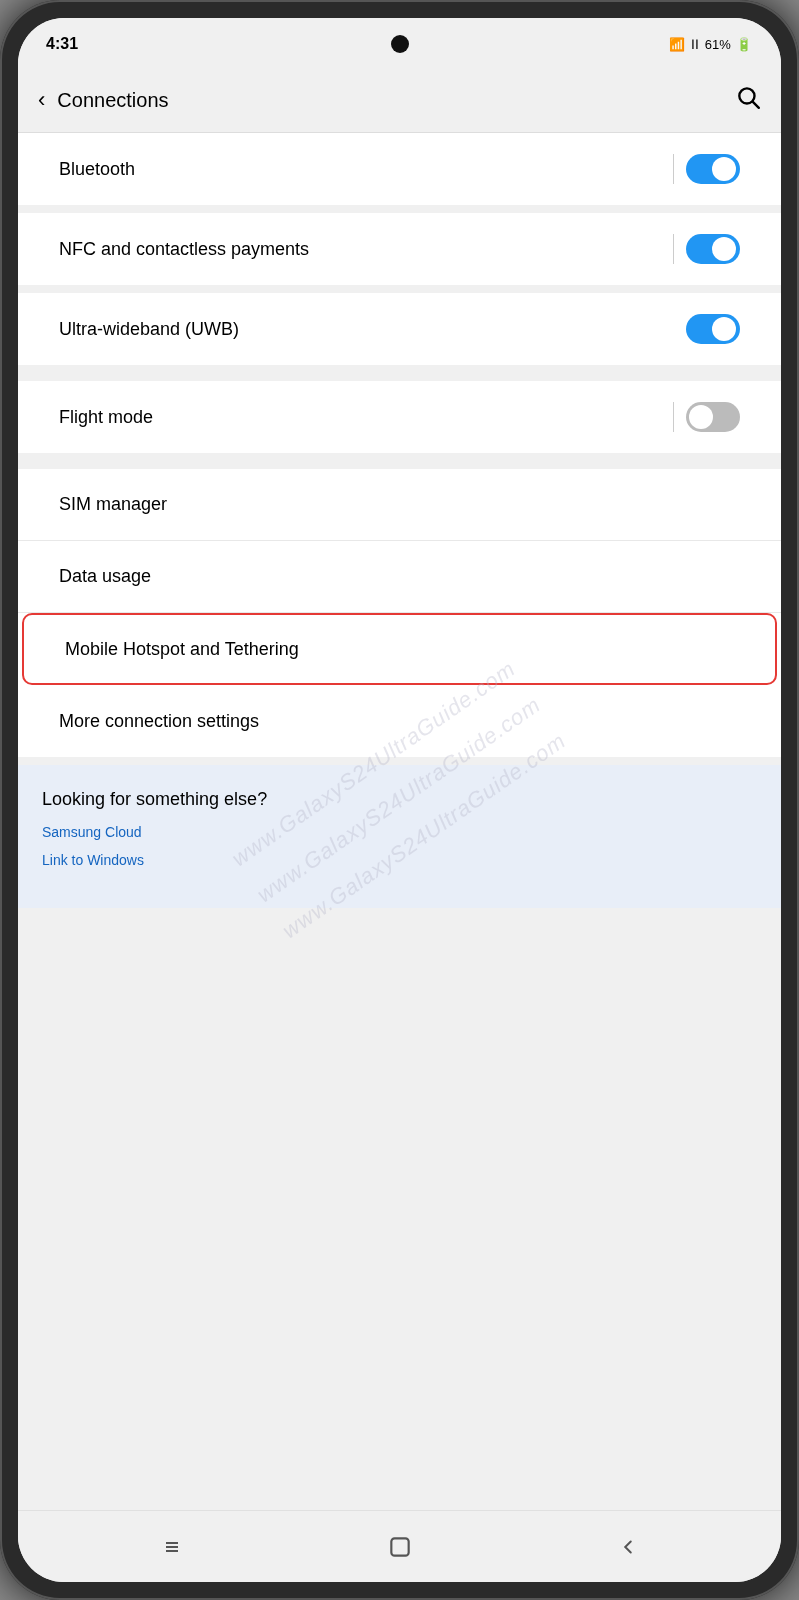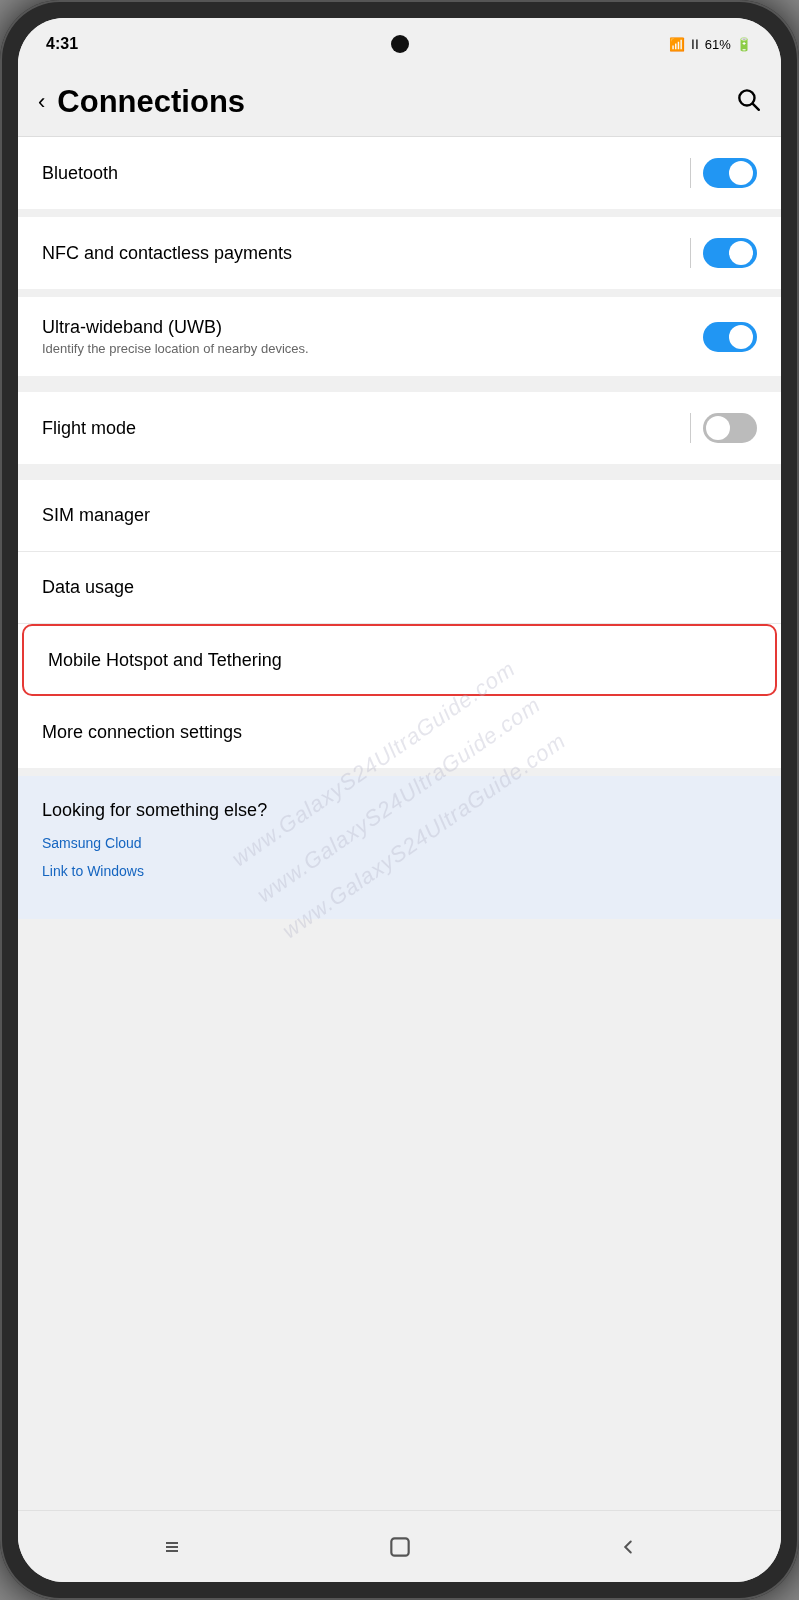"Connections" .header-title { font-size: 31px -> 20px; font-weight: 700 -> 400 }
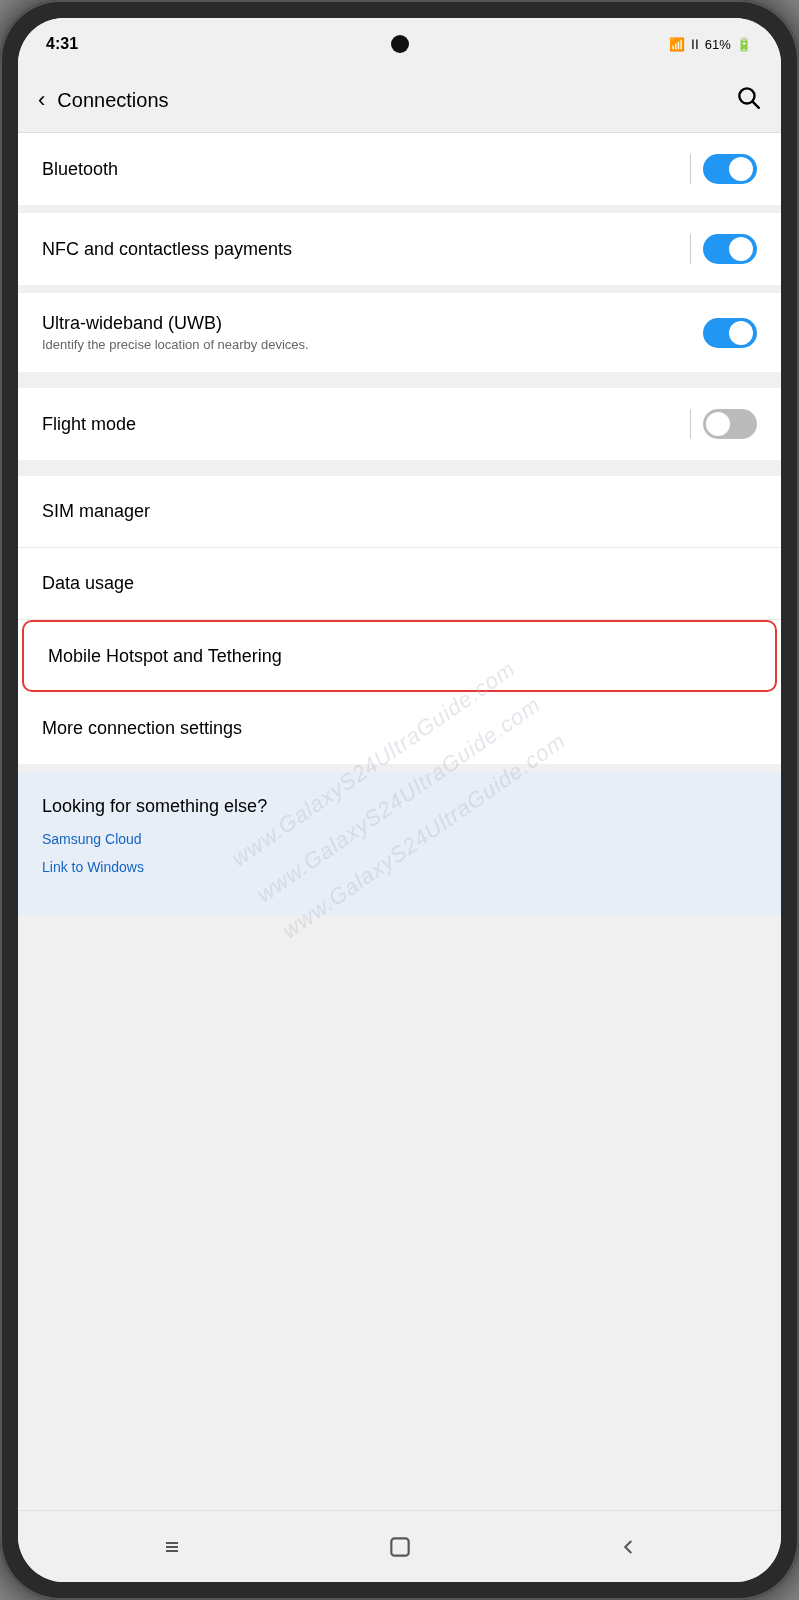"Bluetooth" .settings-item { padding: 20px 24px -> 20px 41px }
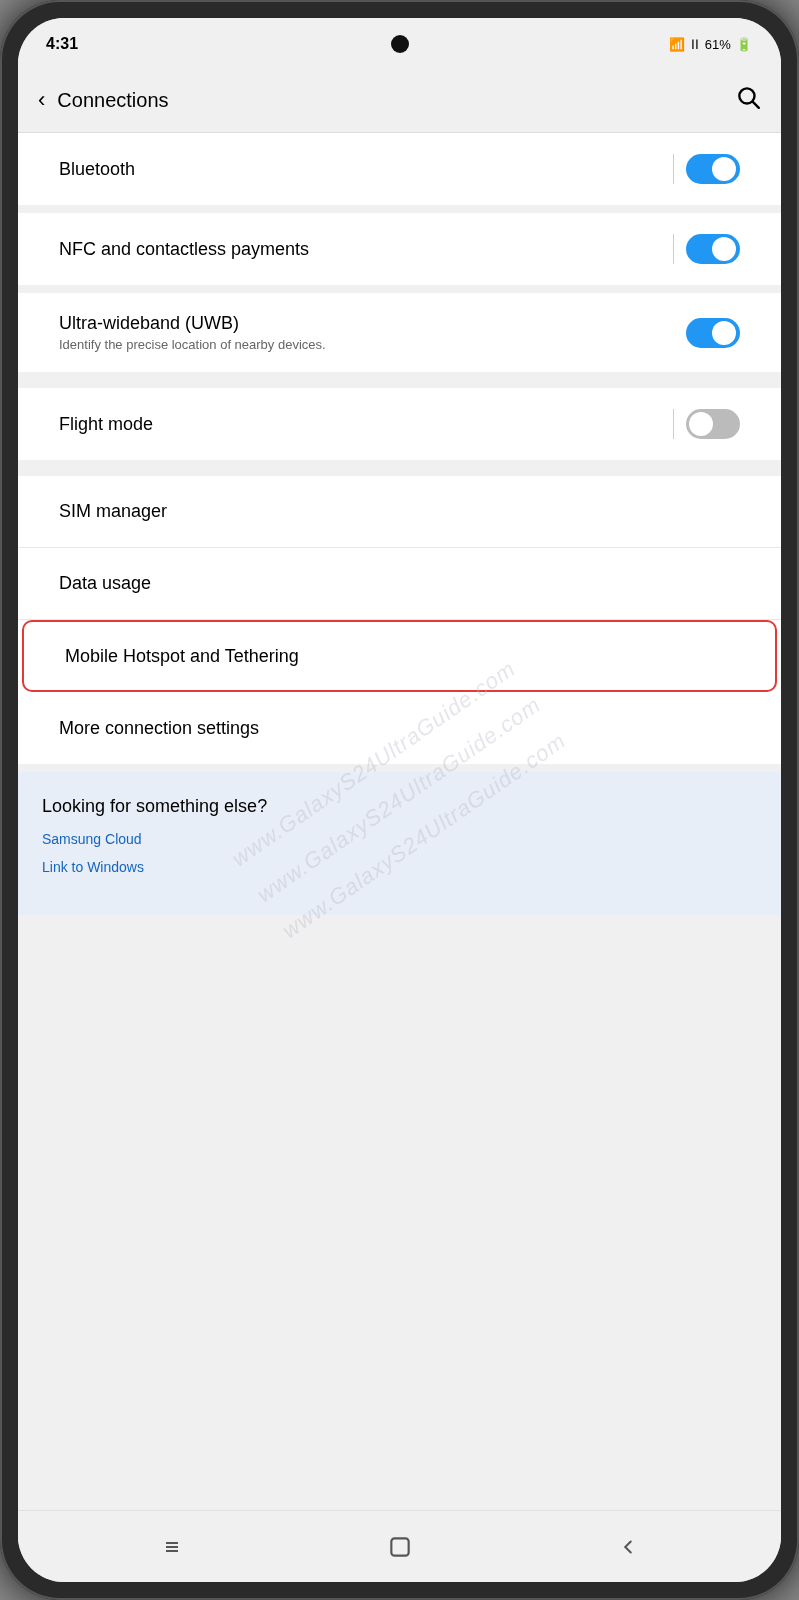"Identify the precise location of" div.settings-item-subtitle { html: <div>Identify the precise location of nearby devices.</div> -> none }
